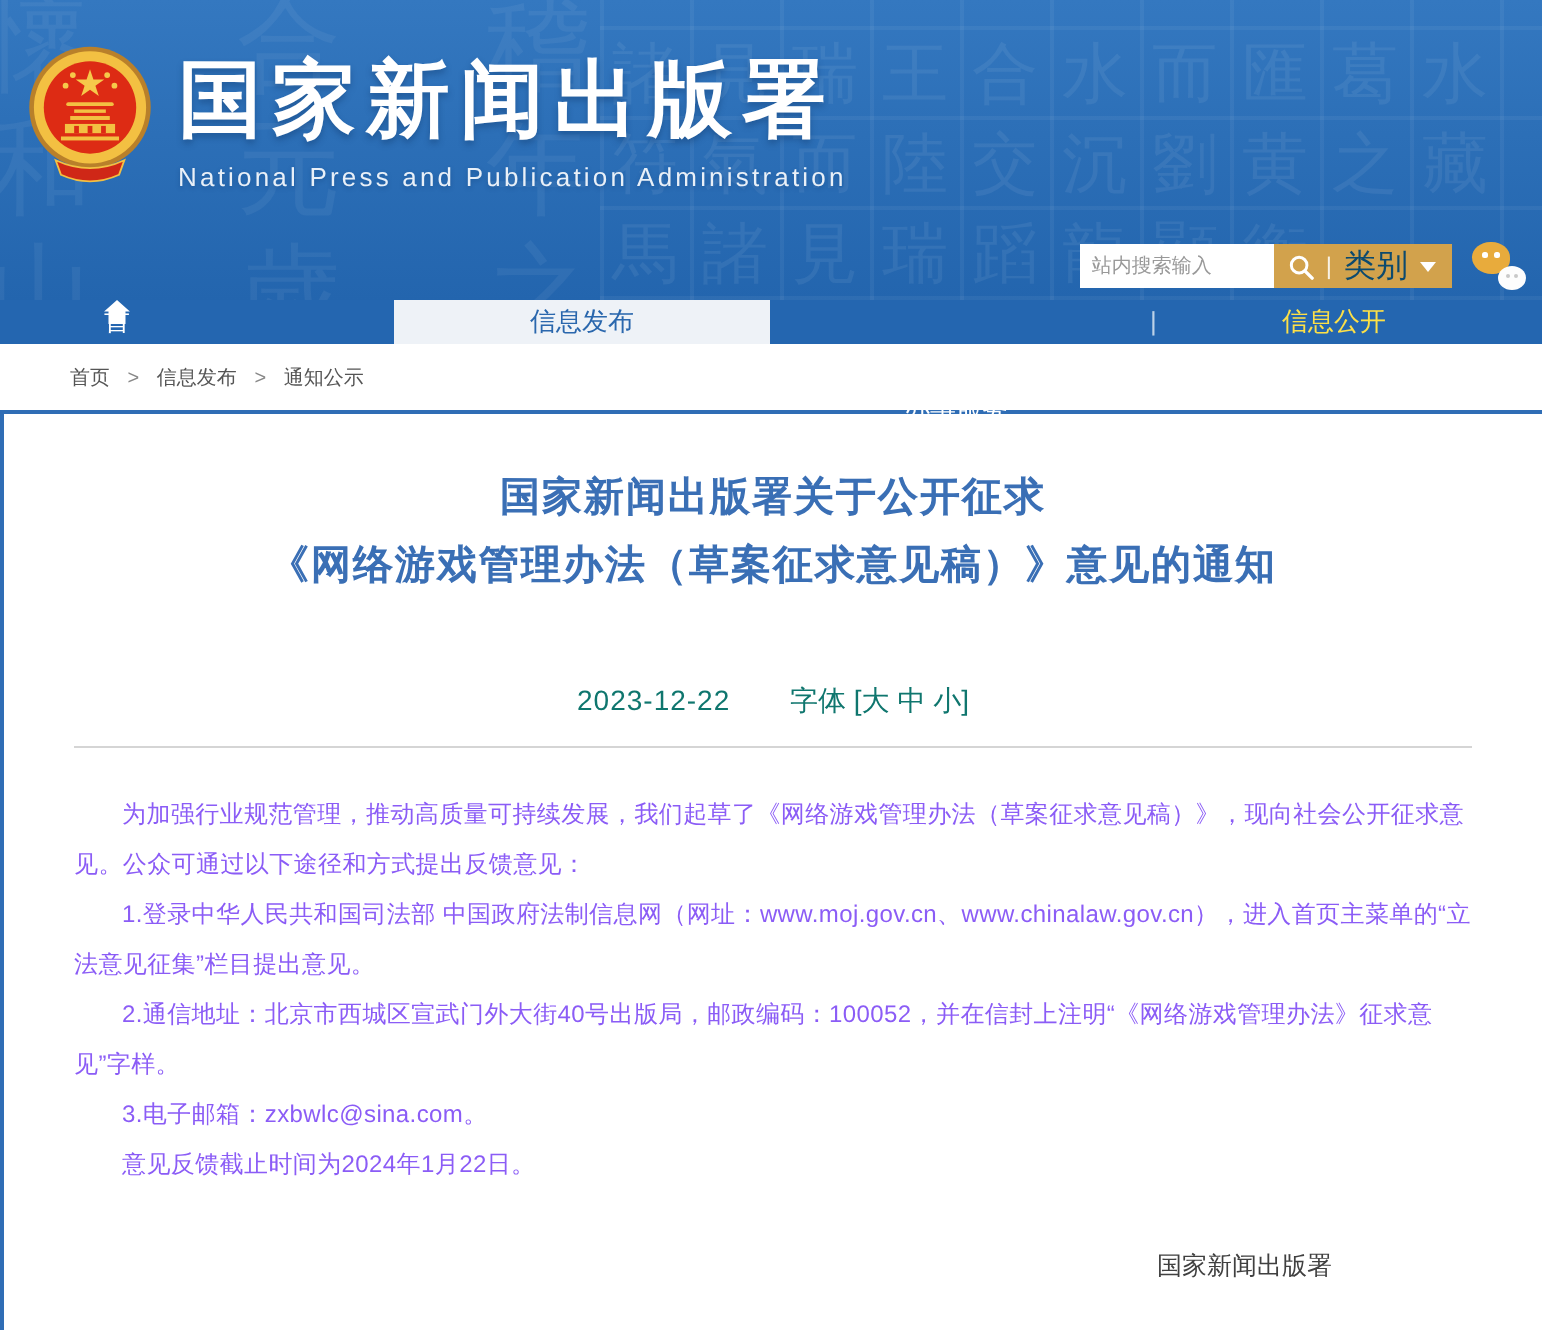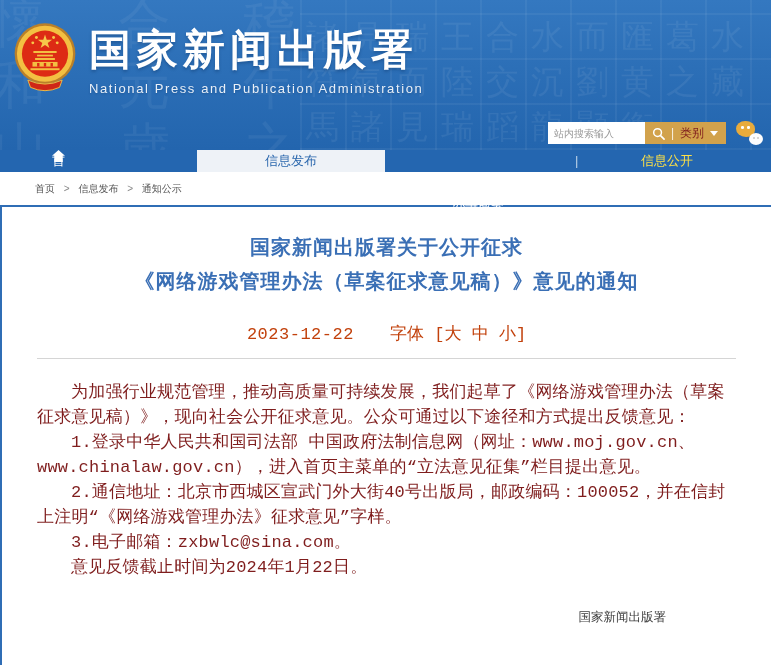"类别" .cat-label { color: #7f1d1d -> #0c4a6e; font-size: 12px -> 16px }
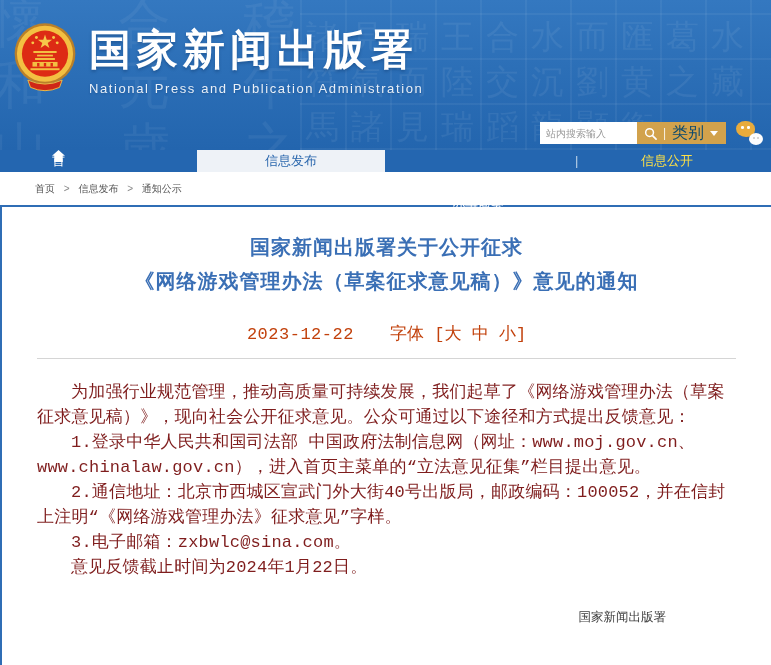"国家新闻出版署关于公开征求" .content { font-family: Liberation Mono, monospace -> none }
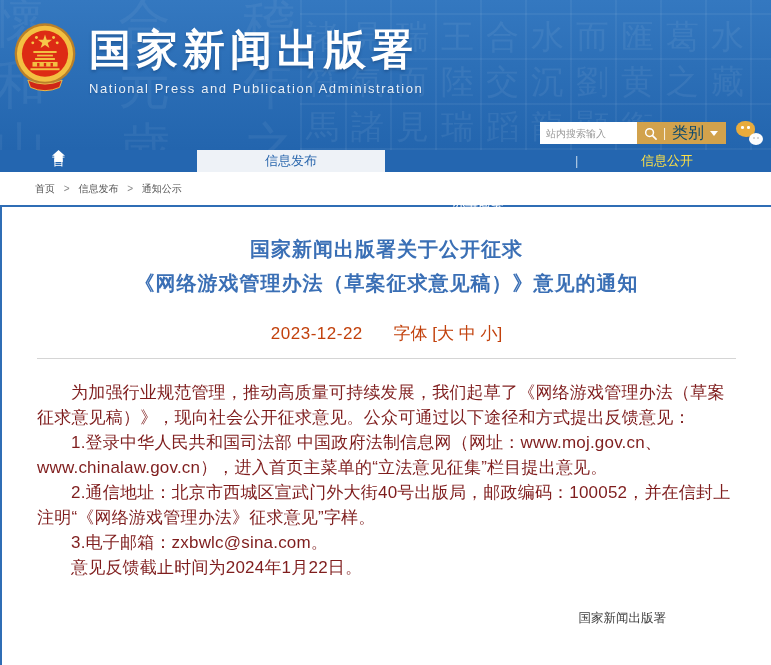"2023-12-22 字体 [大 中 小]" .meta-line { color: #c2410c -> #0f766e; font-size: 17px -> 14px; margin-top: 22px -> 42px }
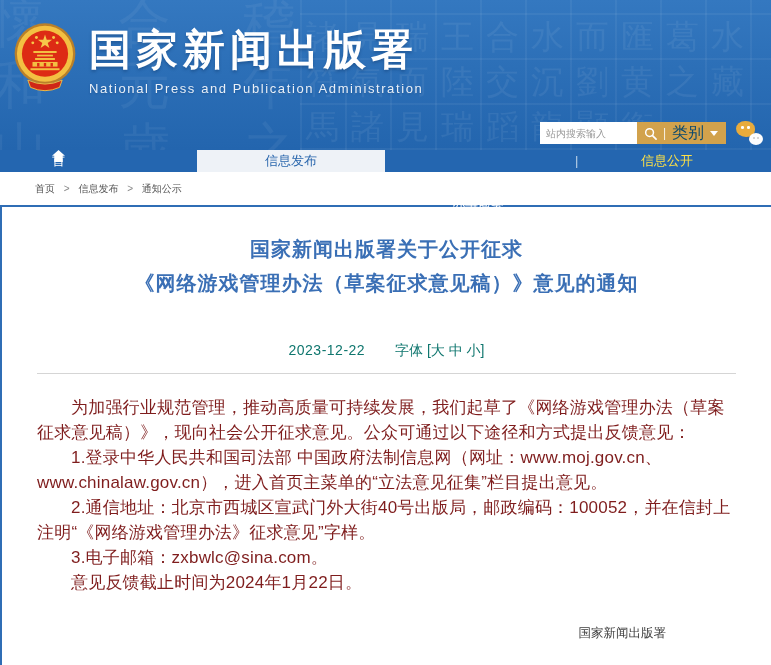"为加强行业规范管理，推动高质量可持续发展，我们起草了《网络游戏管理办法（草案征求" .body-text p { color: #7f1d1d -> #8b5cf6; font-size: 17px -> 12px }
